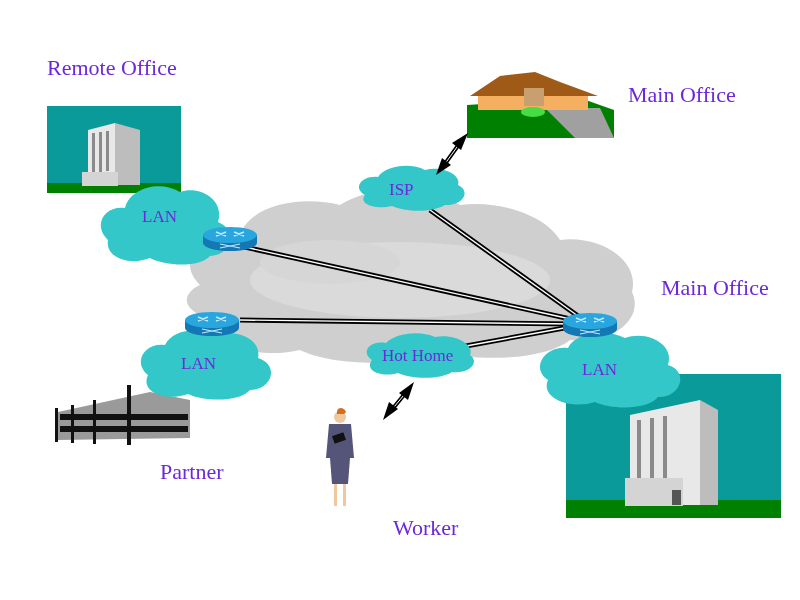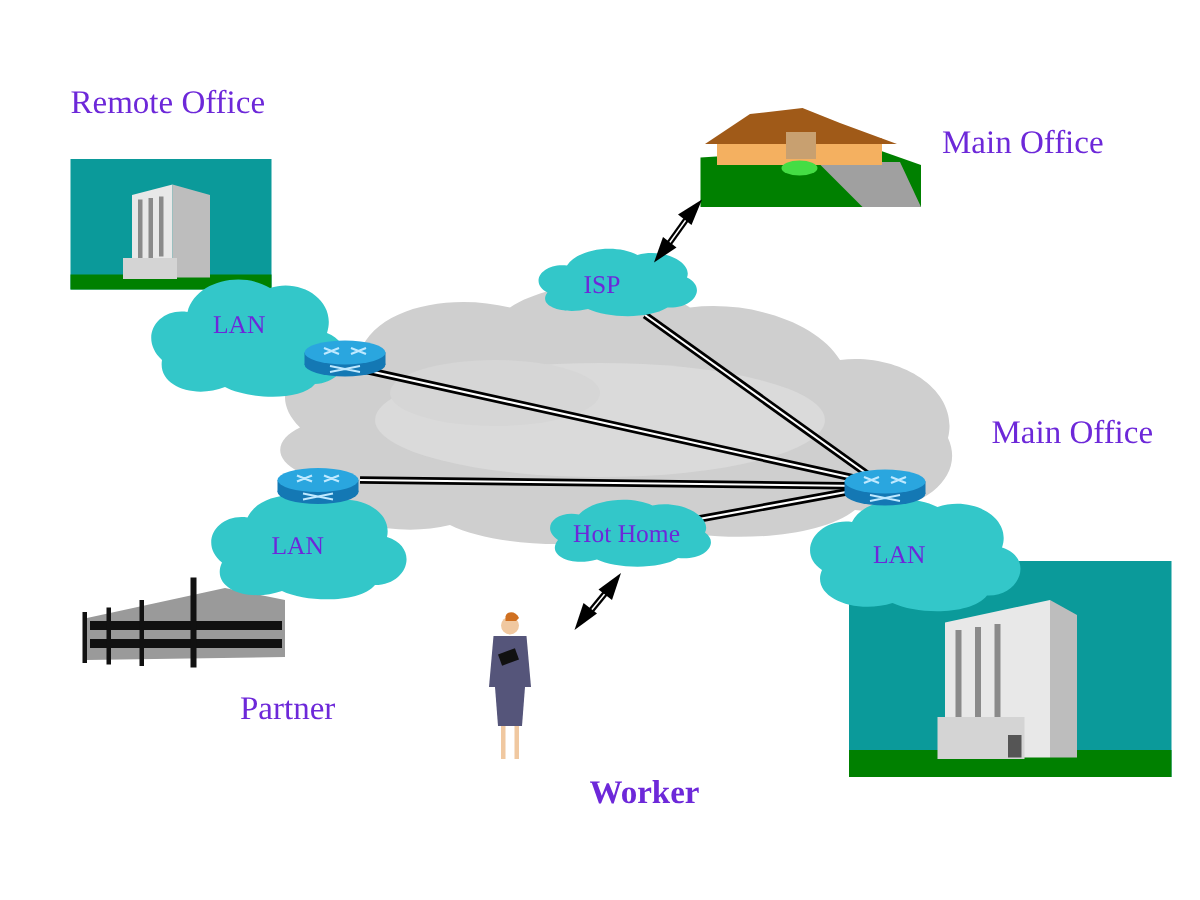"Worker" div.label { font-weight: bold -> none }
